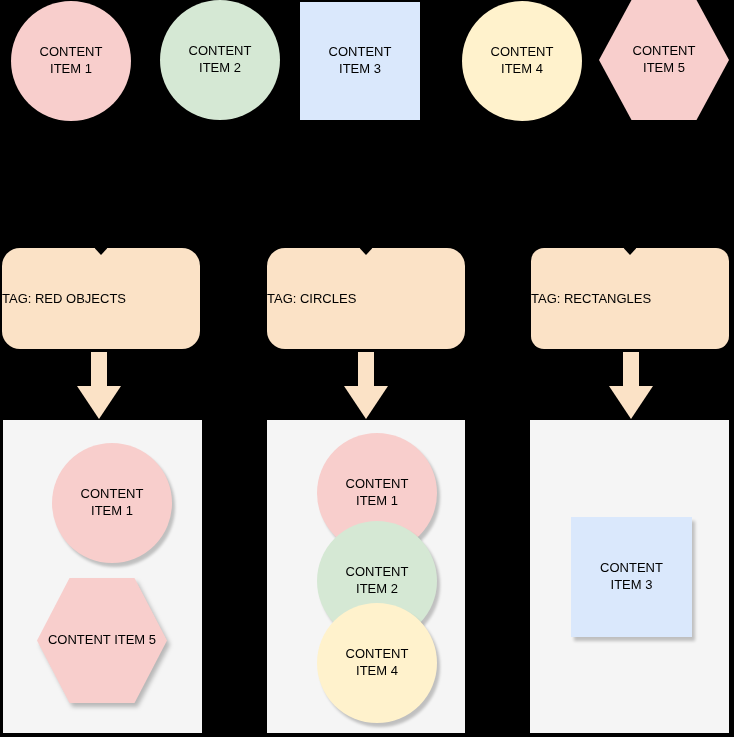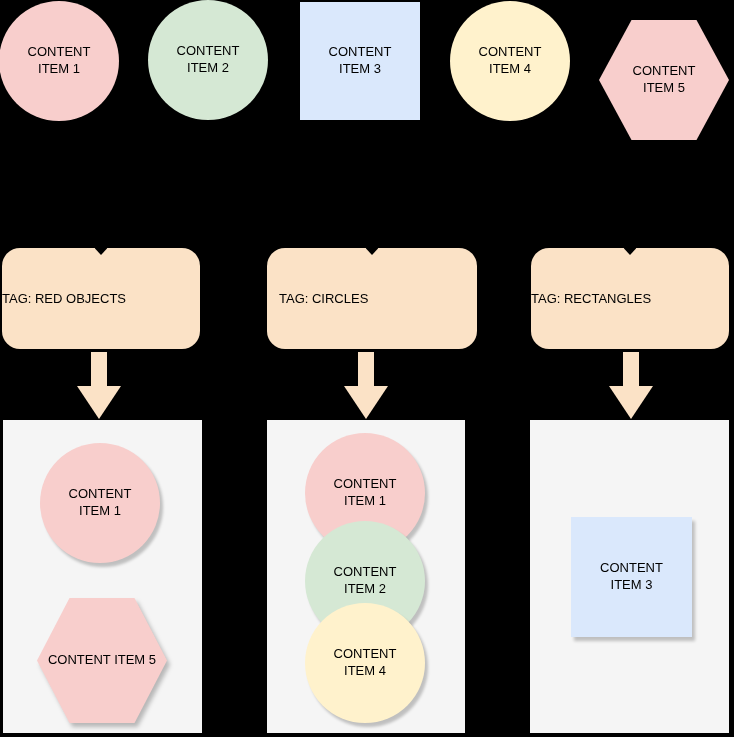"CONTENT ITEM 1" .circle { margin-left: none -> 12px }
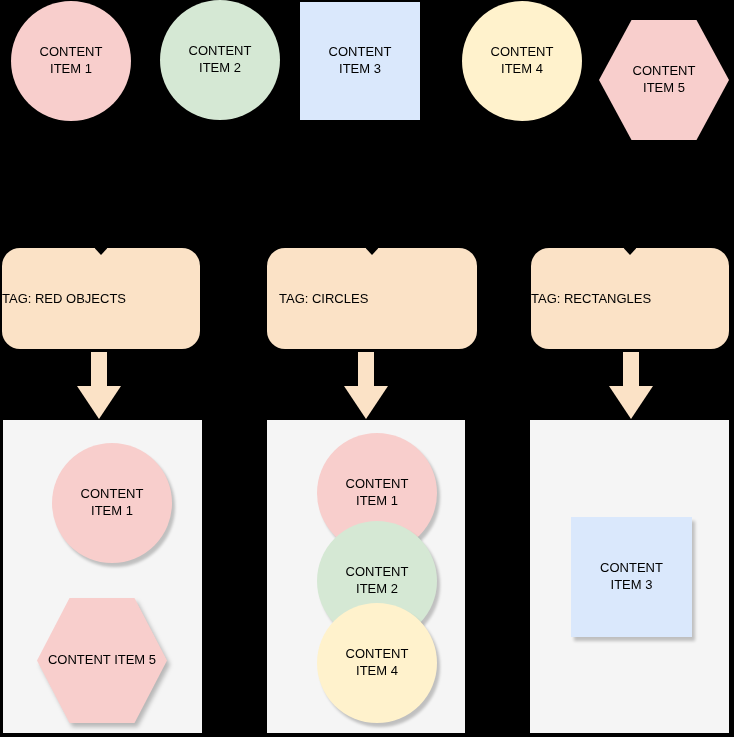"CONTENT ITEM 5" .hexwrap { margin-top: 20px -> none }
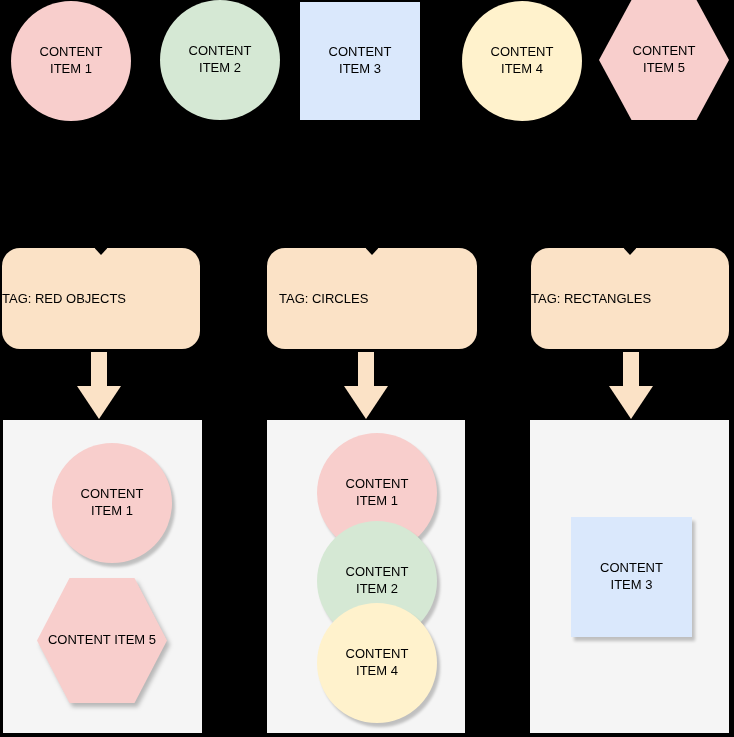"TAG: CIRCLES" .tag2 { padding-left: 12px -> none }
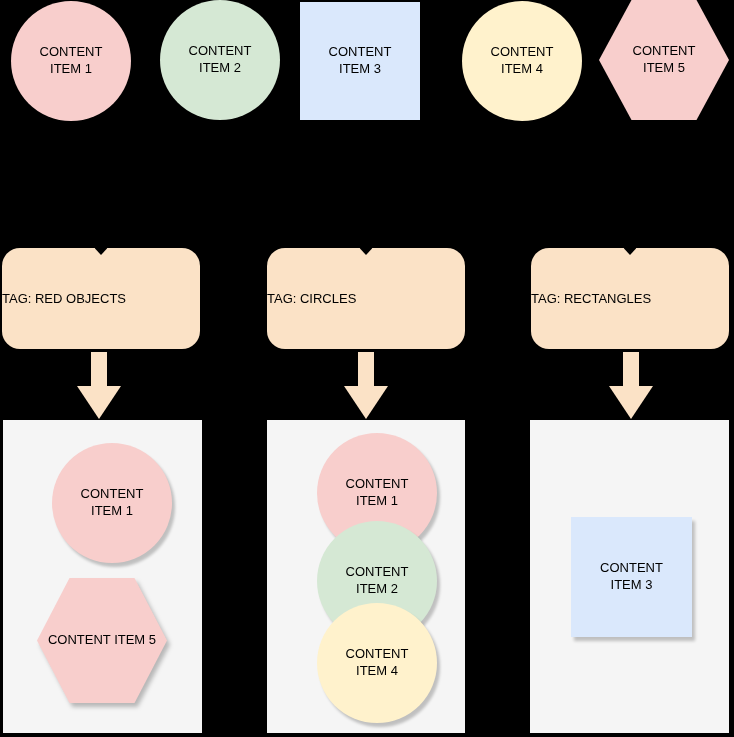"TAG: RECTANGLES" div.tag { border-radius: none -> 13px }
